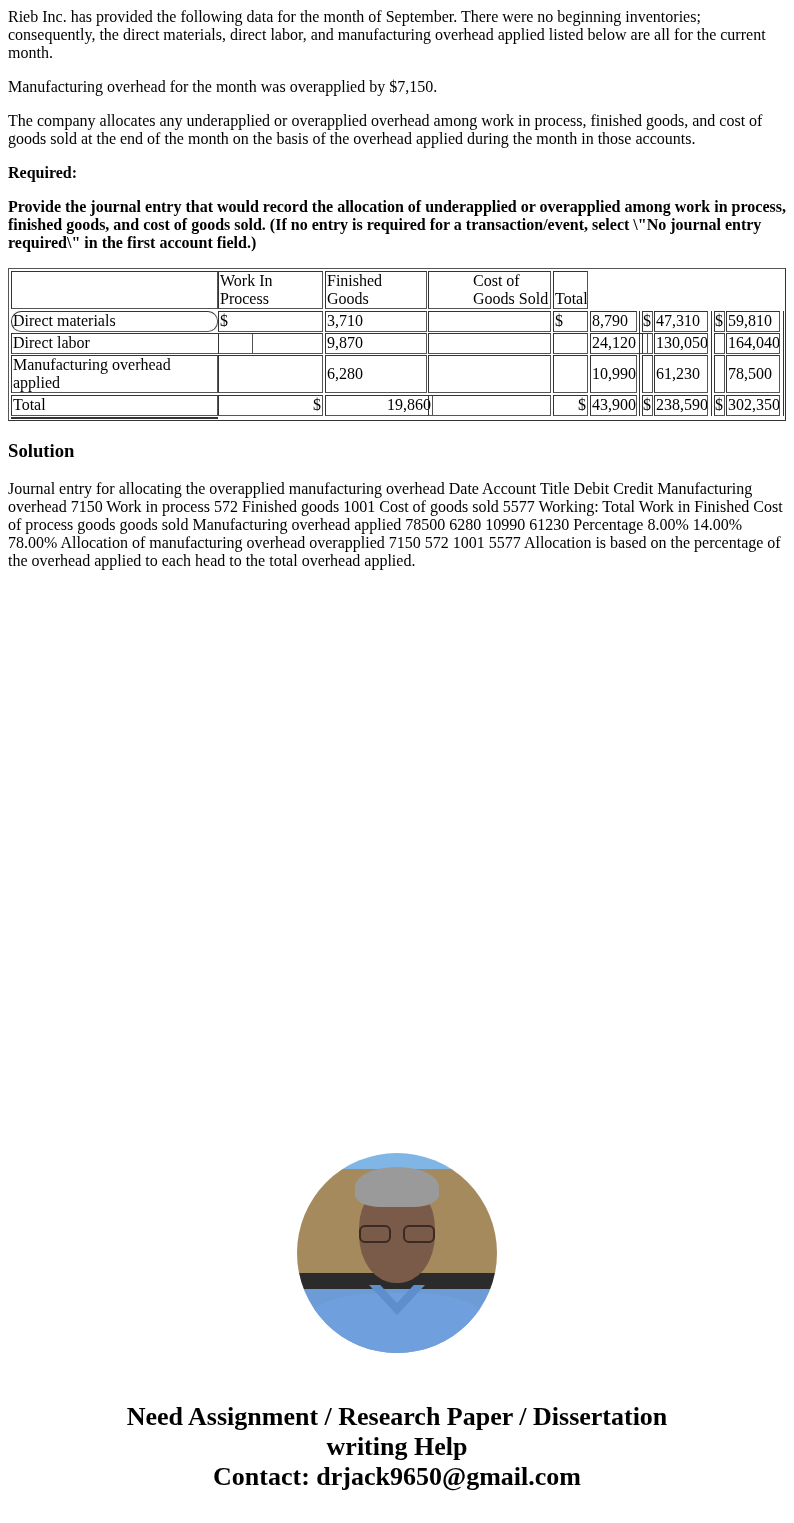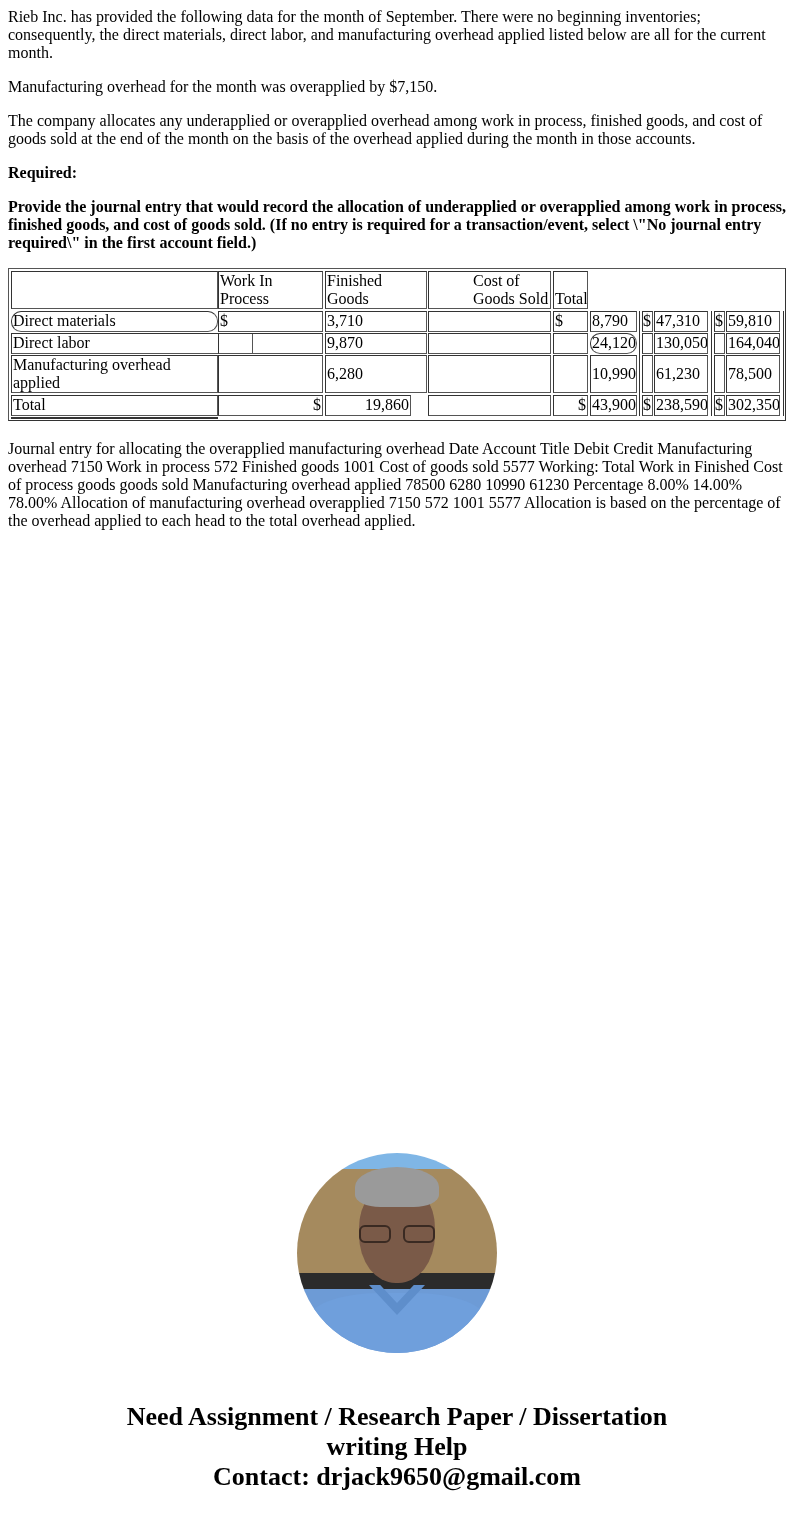"24,120" div.cell { border-radius: 10px -> none; width: 47px -> 58px }
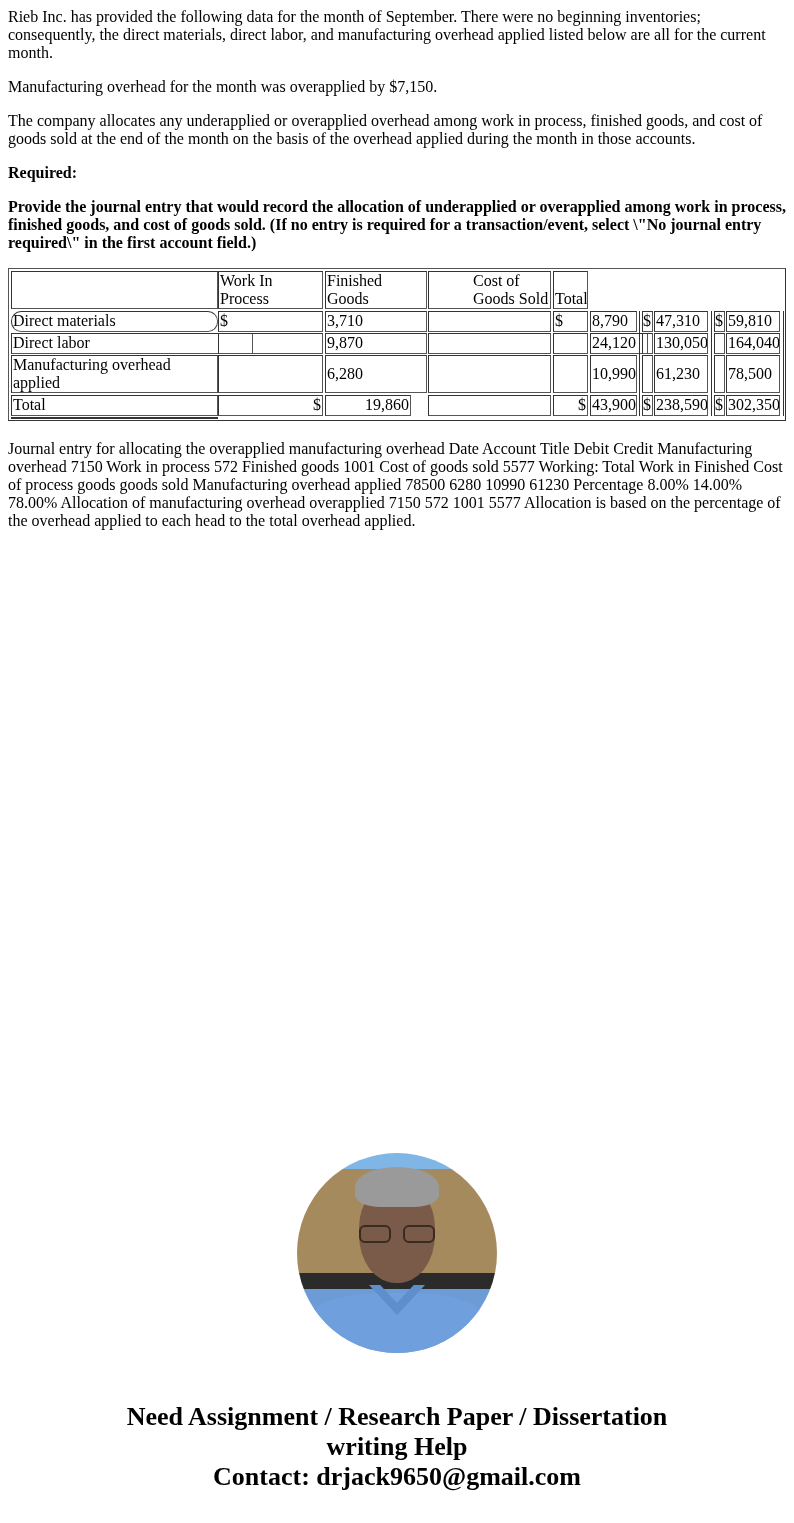"19,860" div.cell { width: 86px -> 108px }
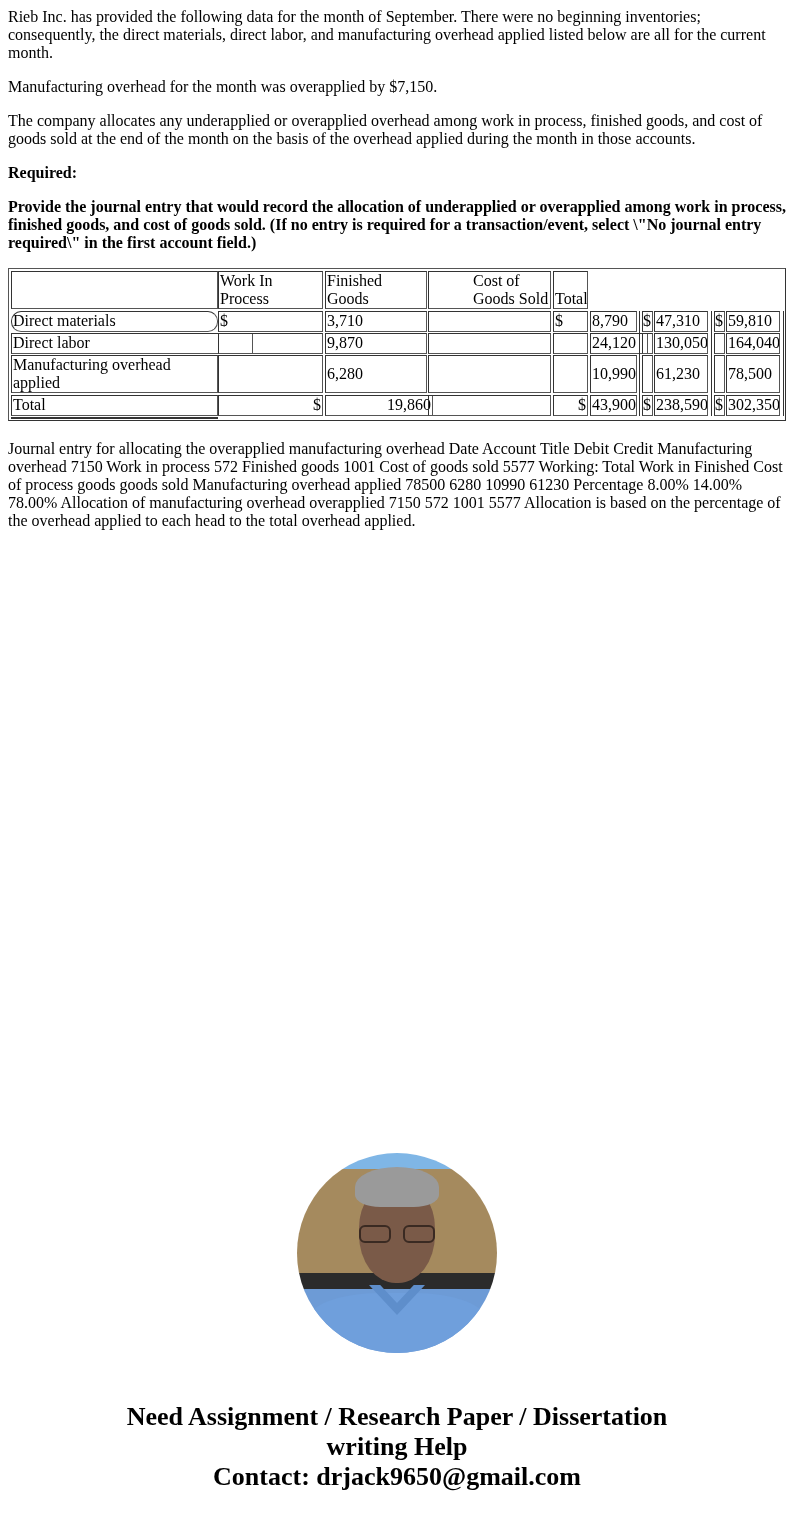"Solution" h3.solution { html: none -> <h3>Solution</h3> }
